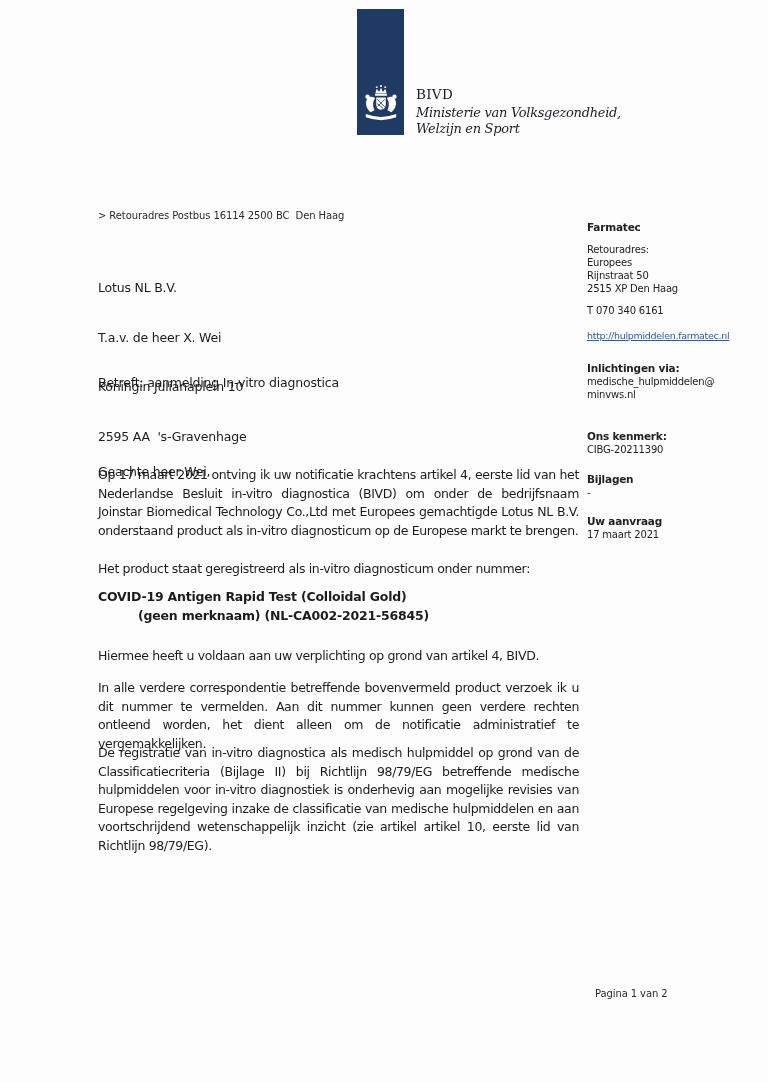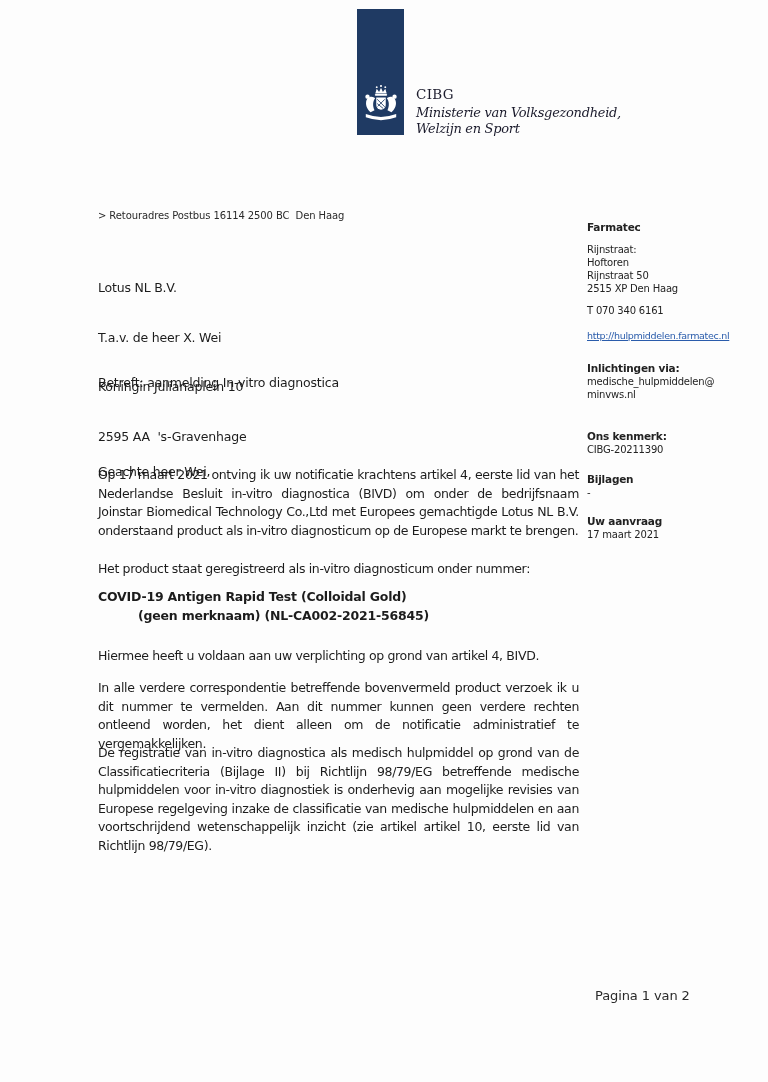"CIBG" div.logo-abbr { text: CIBG -> BIVD }
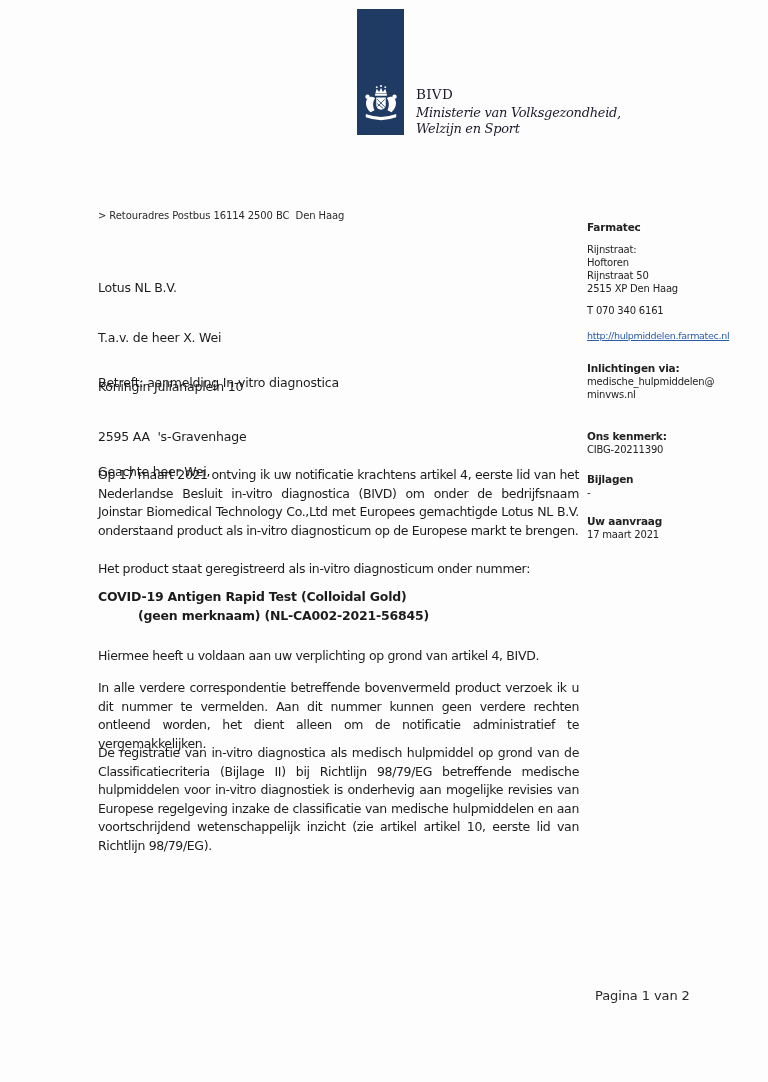"Rijnstraat:" div { text: Rijnstraat -> Retouradres }
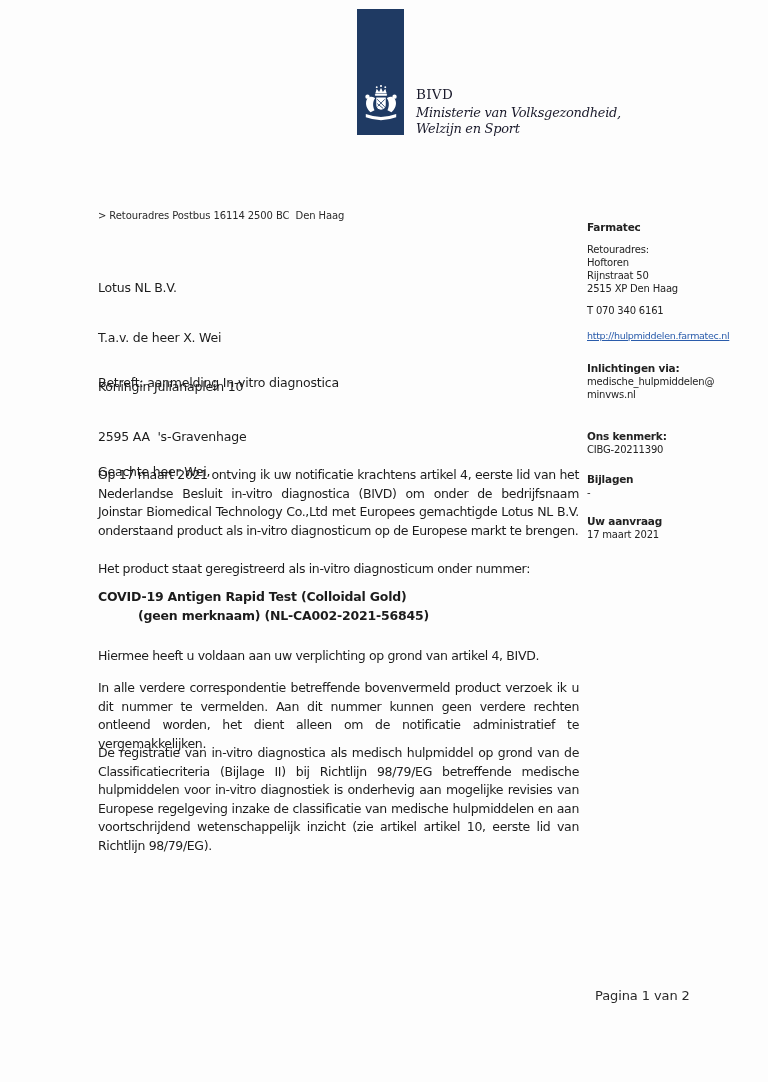"Hoftoren" div { text: Hoftoren -> Europees }
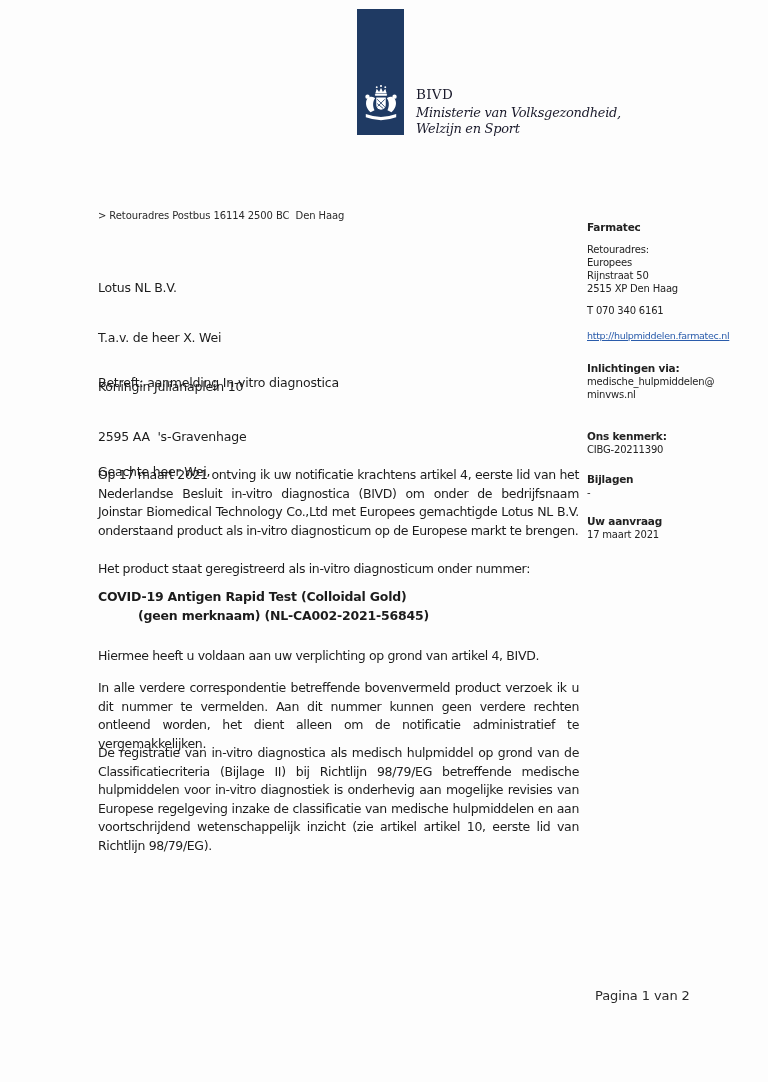"Pagina 1 van 2" .footer-page { font-size: 13px -> 10px }
